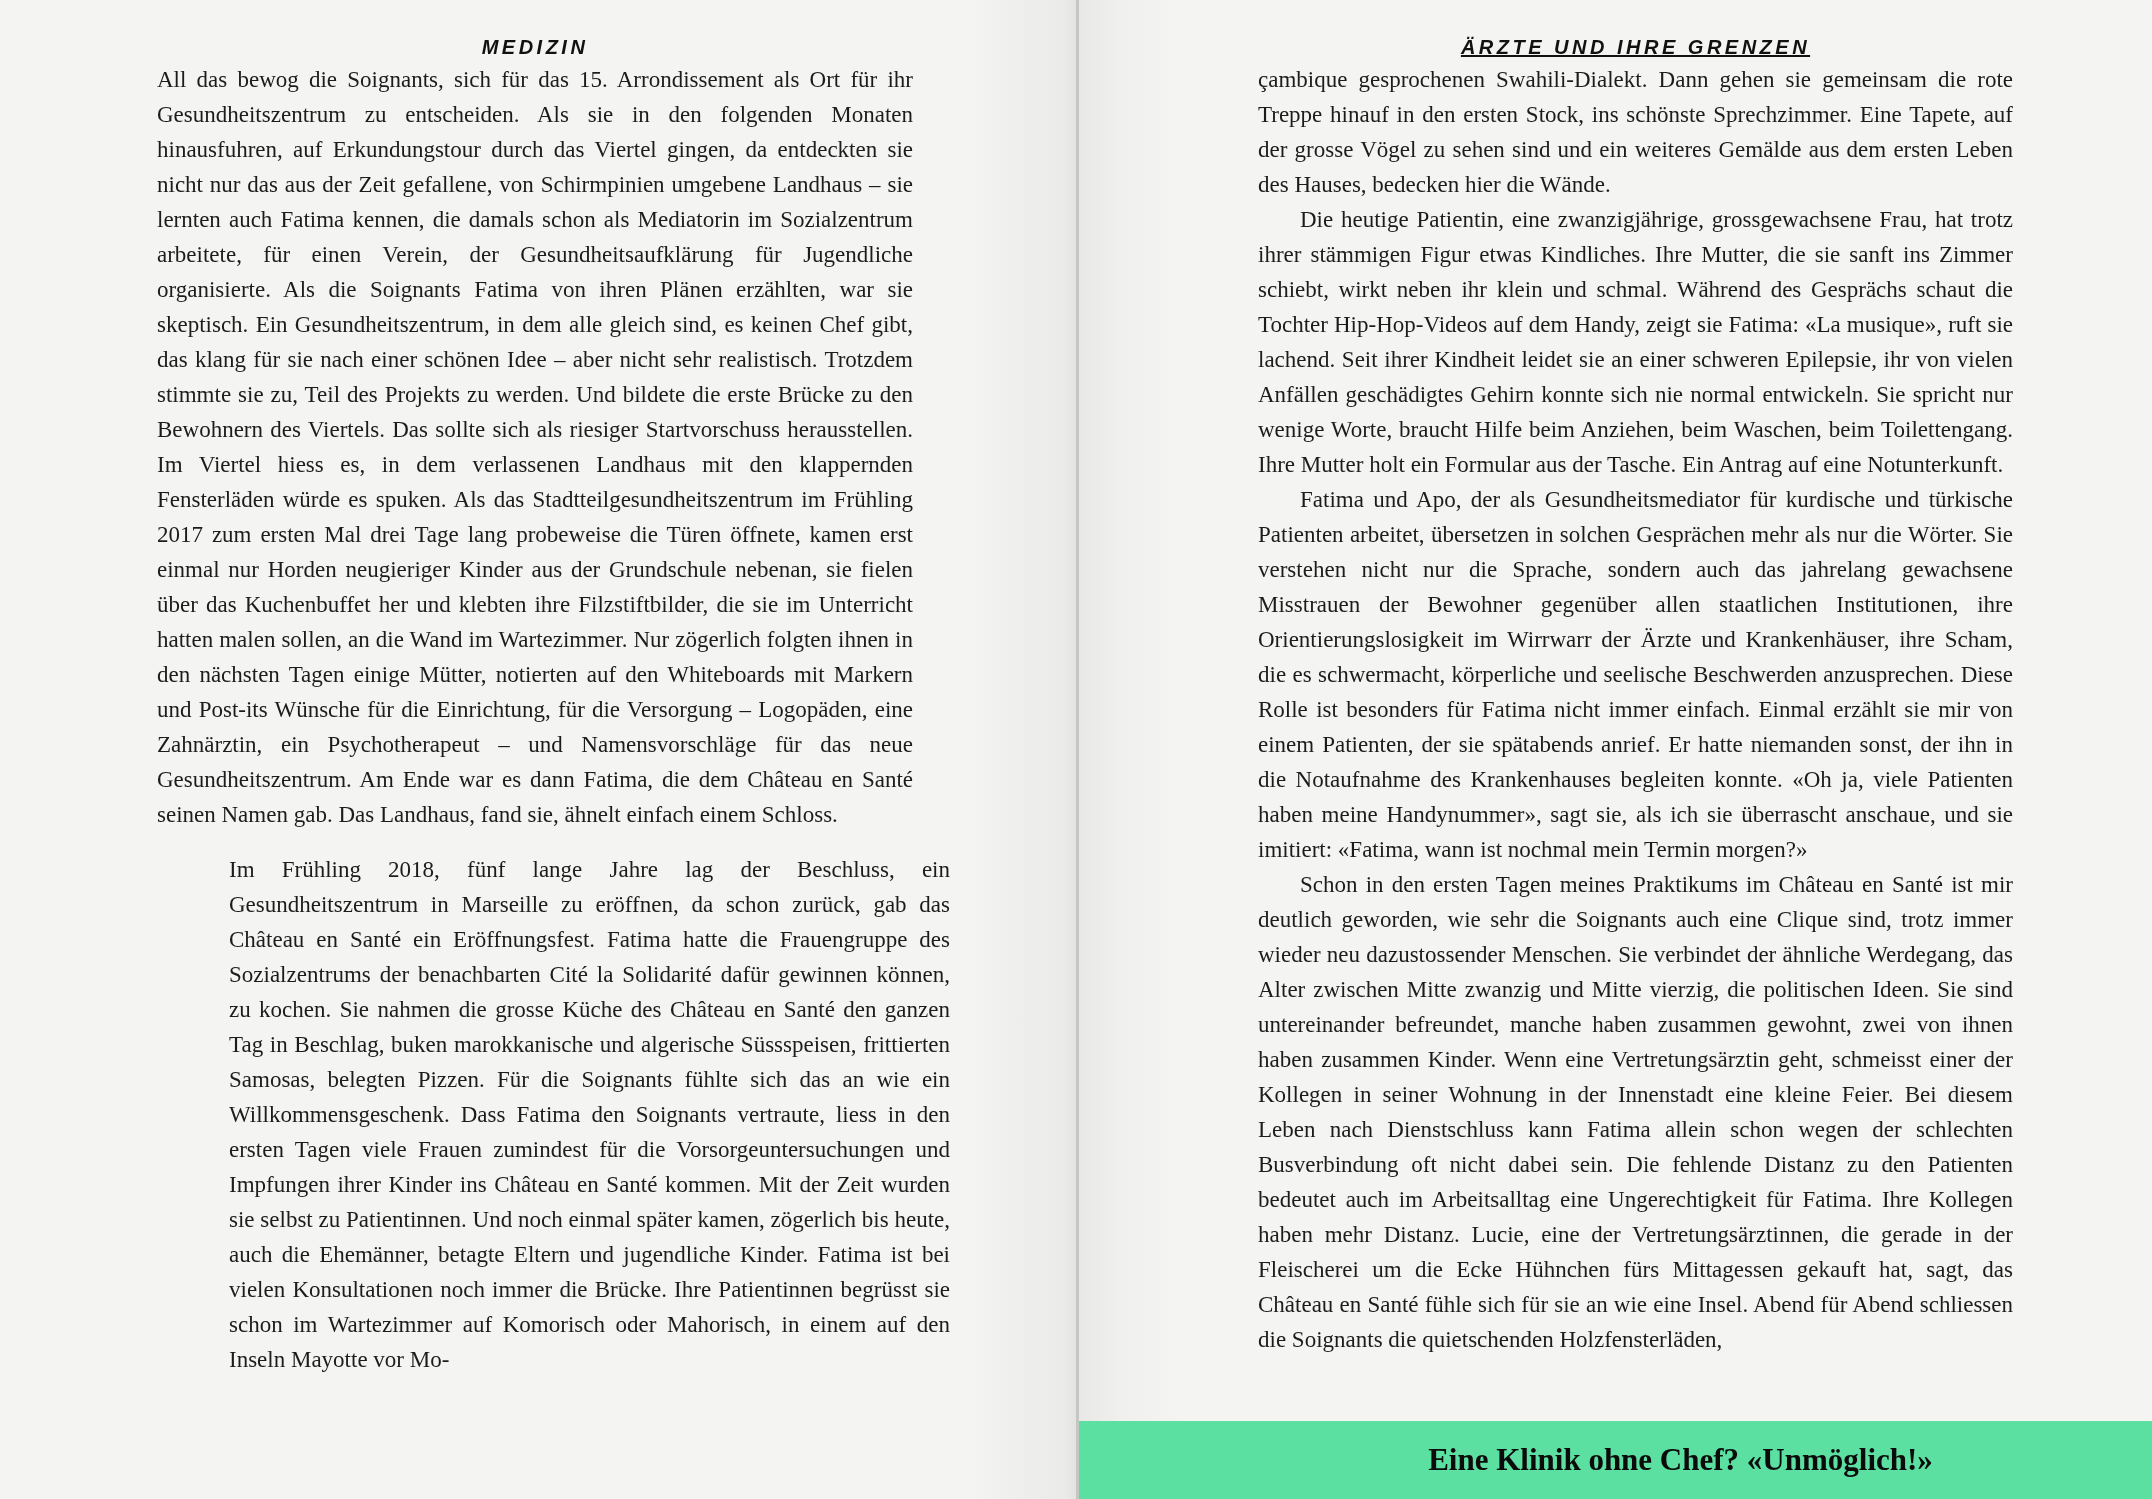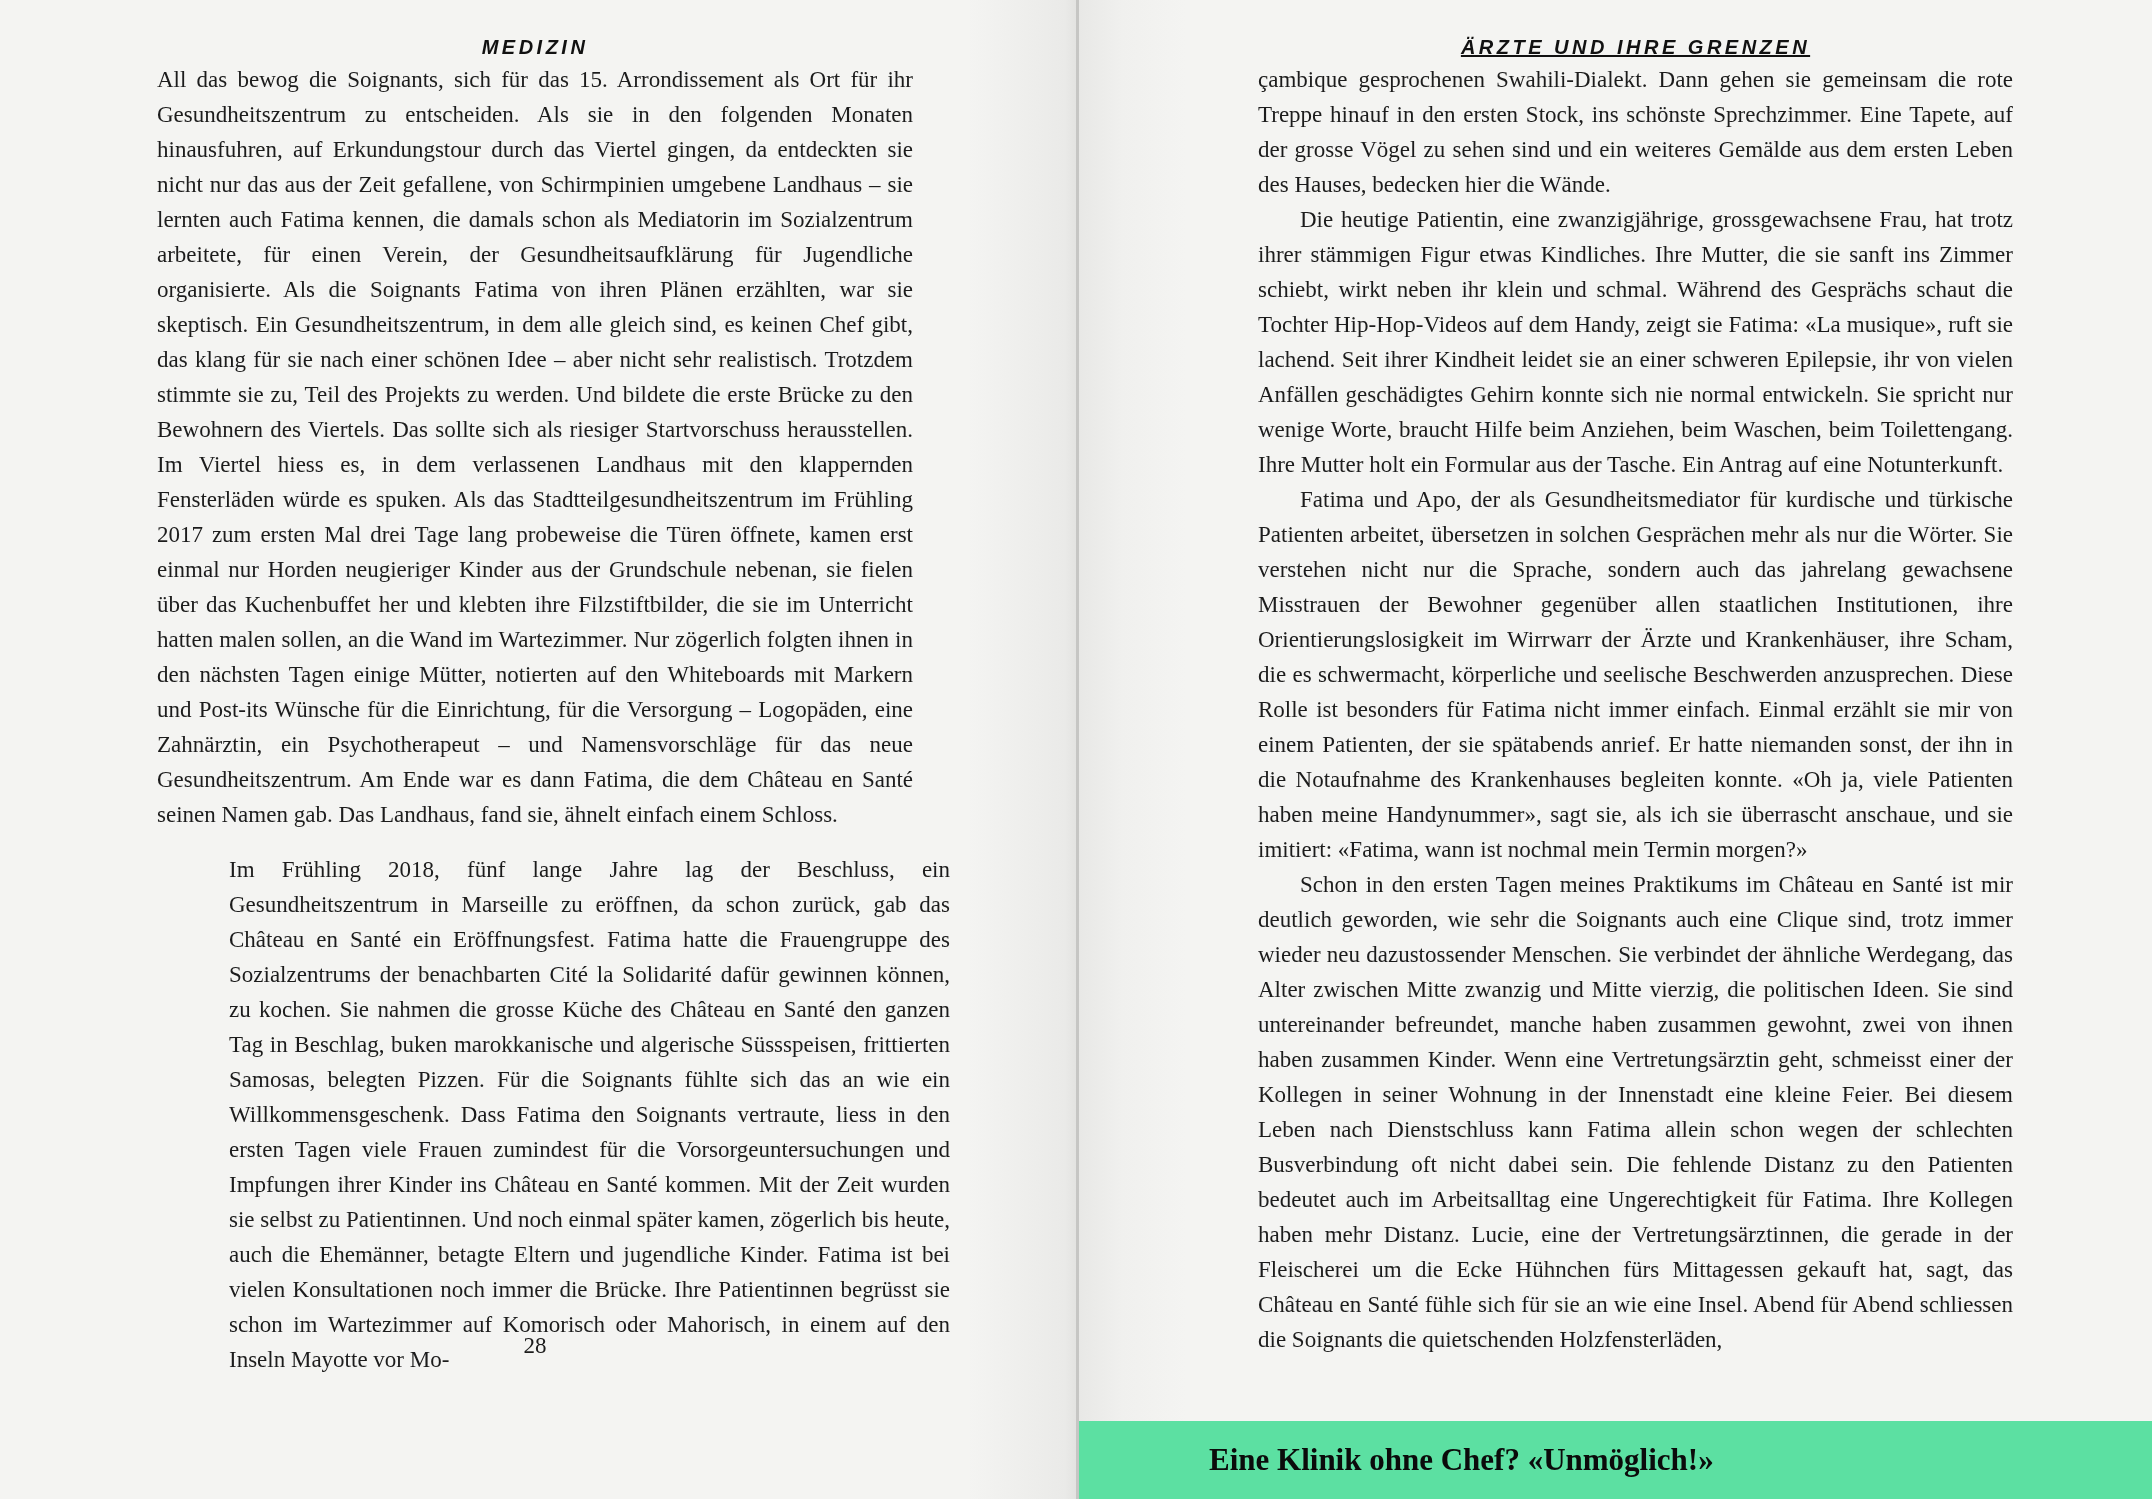"28" div.folio { html: <div>28</div> -> none }
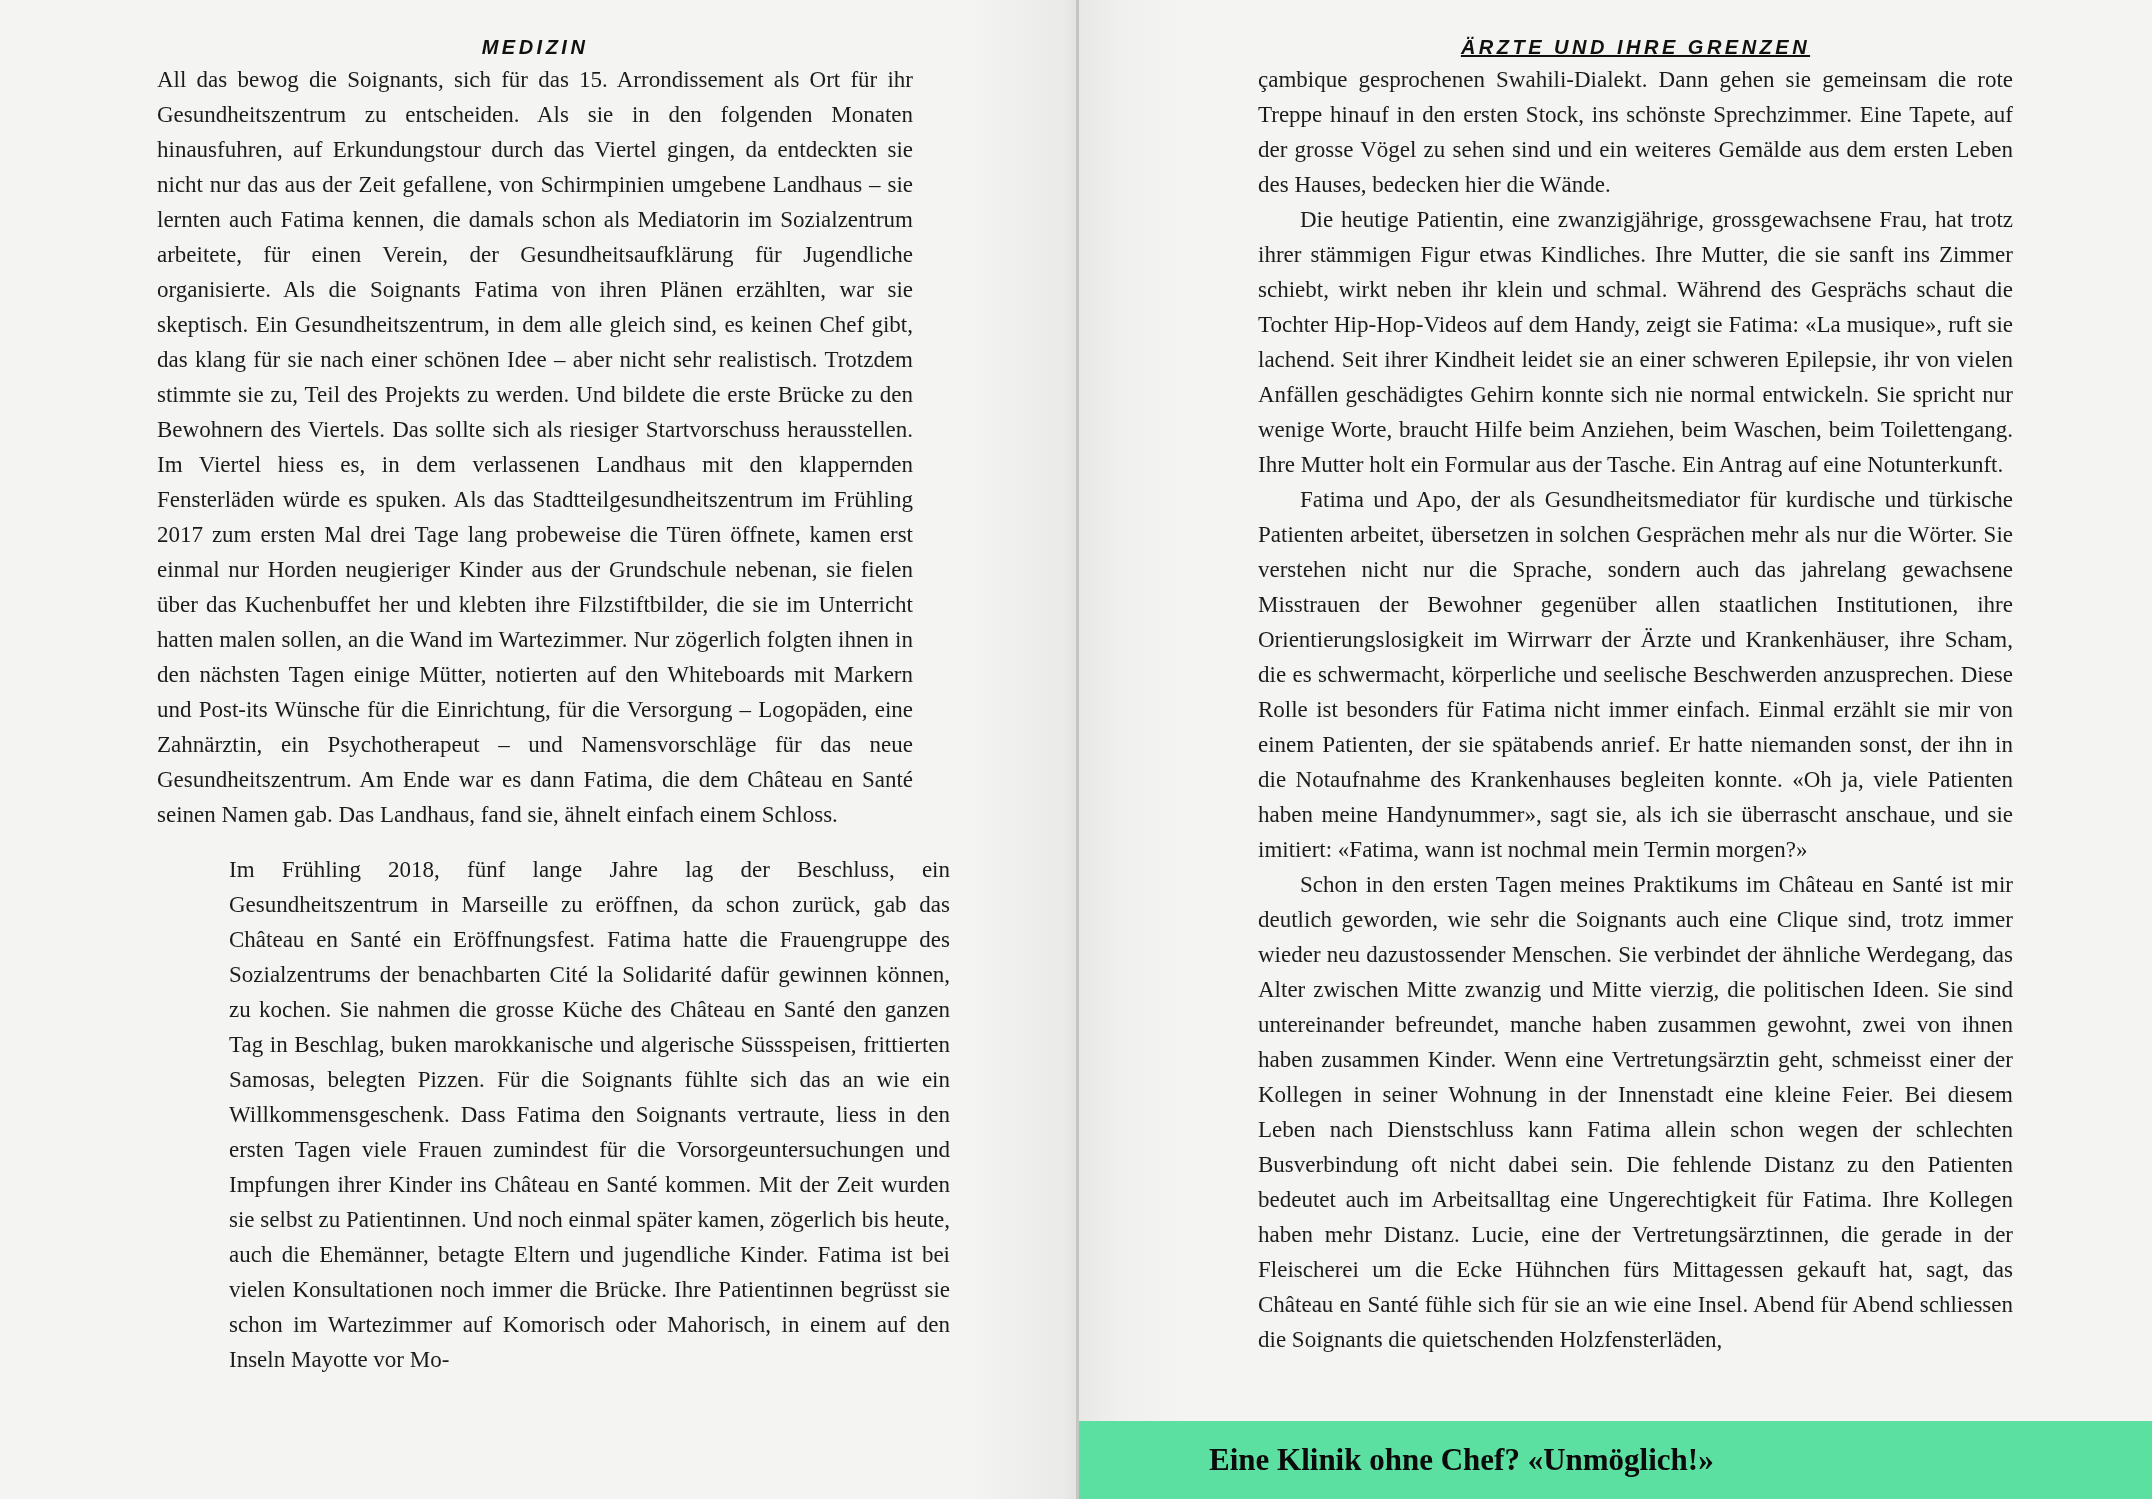"Eine Klinik ohne Chef? «Unmöglich!»" .banner { text-align: none -> center }
